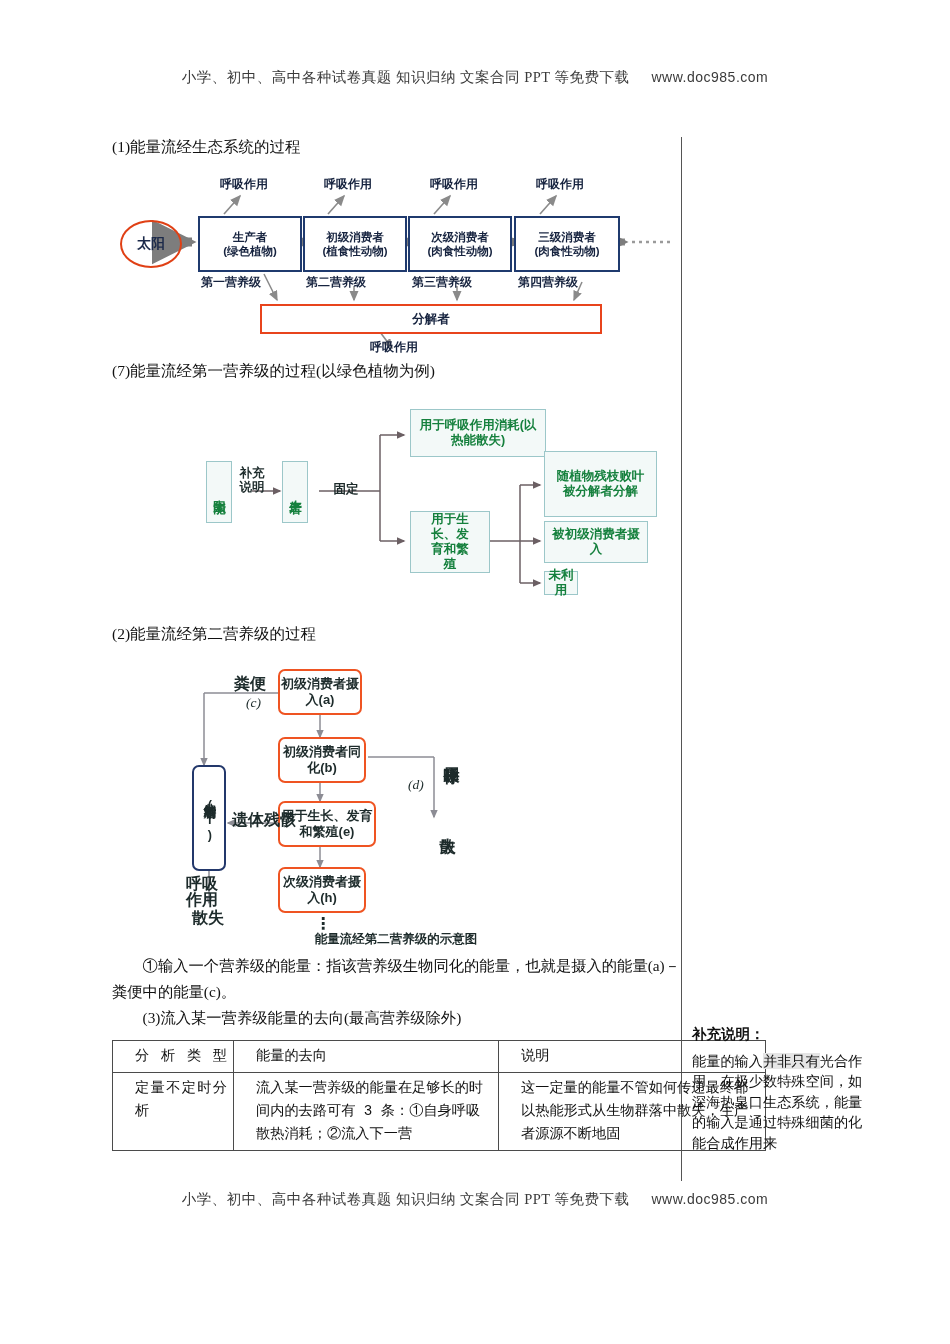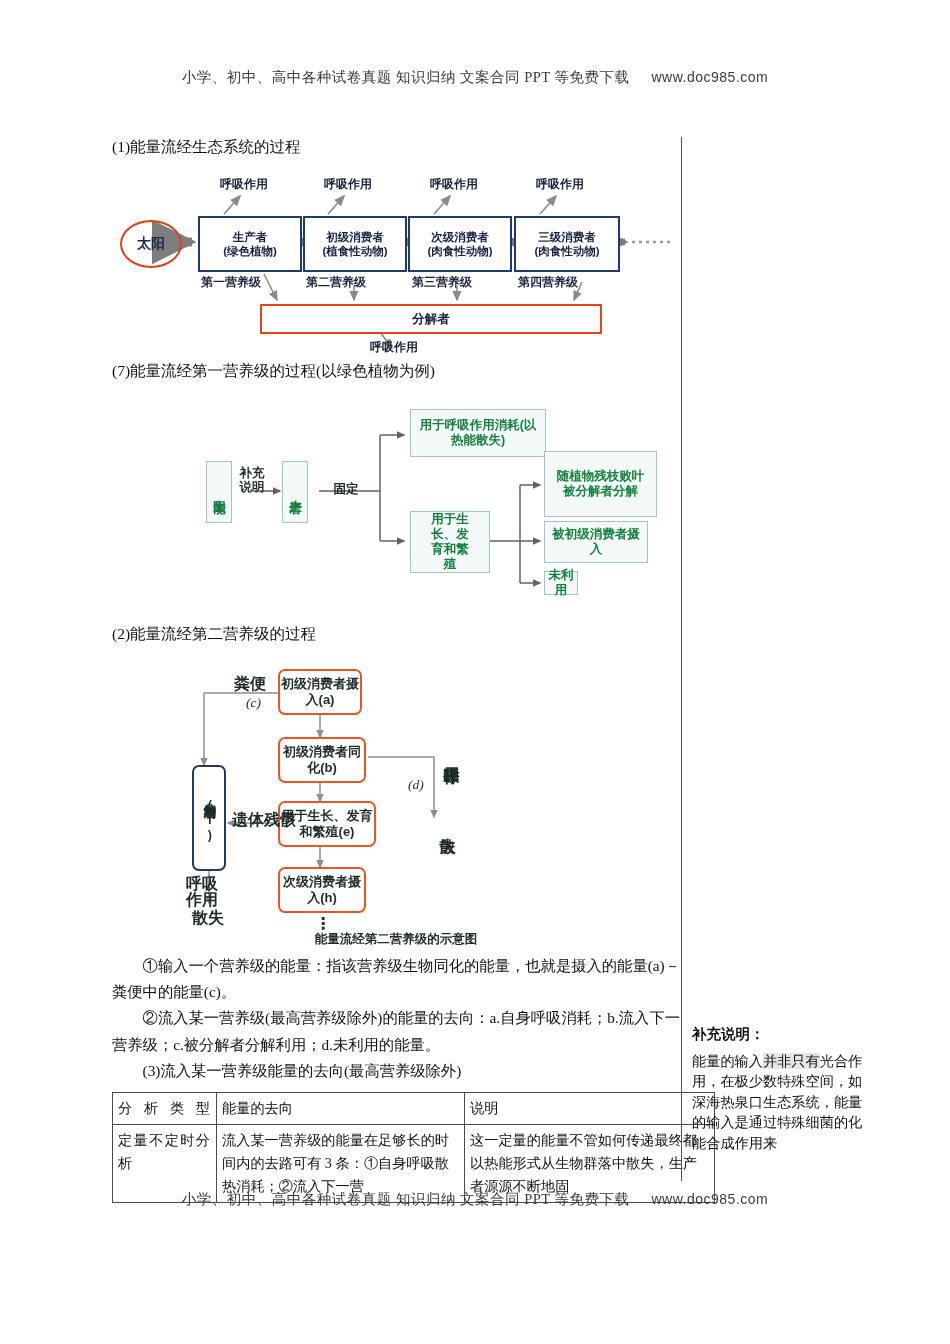"②流入某一营养级(最高营养级除外)的能量的去向：a.自身呼吸消耗；b.流入下一营" p.para { html: <p>②流入某一营养级(最高营养级除外)的能量的去向：a.自身呼吸消耗；b.流入下一营养级；c.被分解者分解利用；d.未利用的能量。</p> -> none }
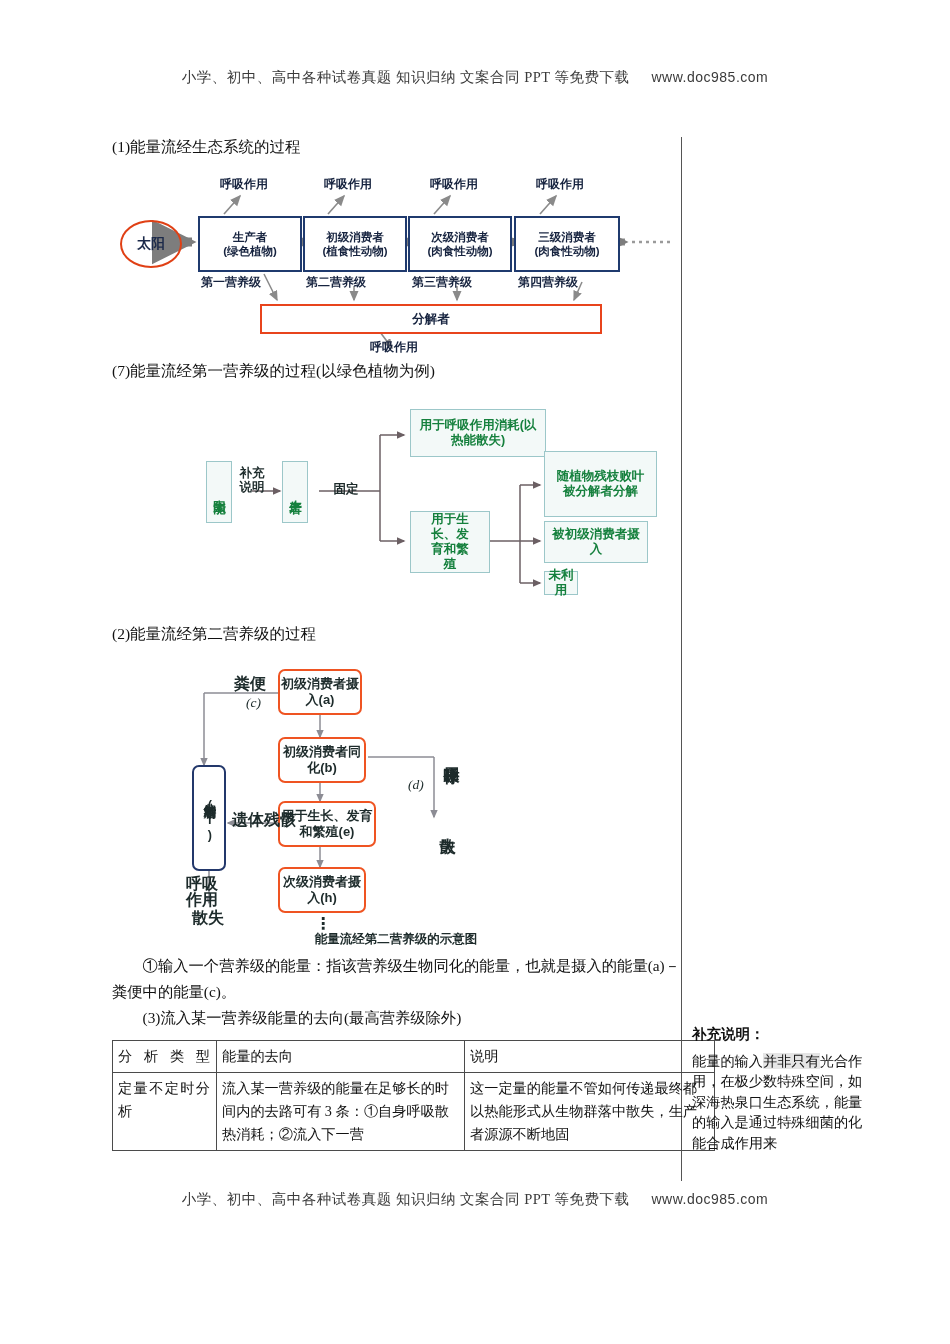"分析类型" table.analysis td { font-family: none -> Liberation Mono, monospace; padding: 4px 6px 4px 5px -> 4px 6px 4px 22px }
